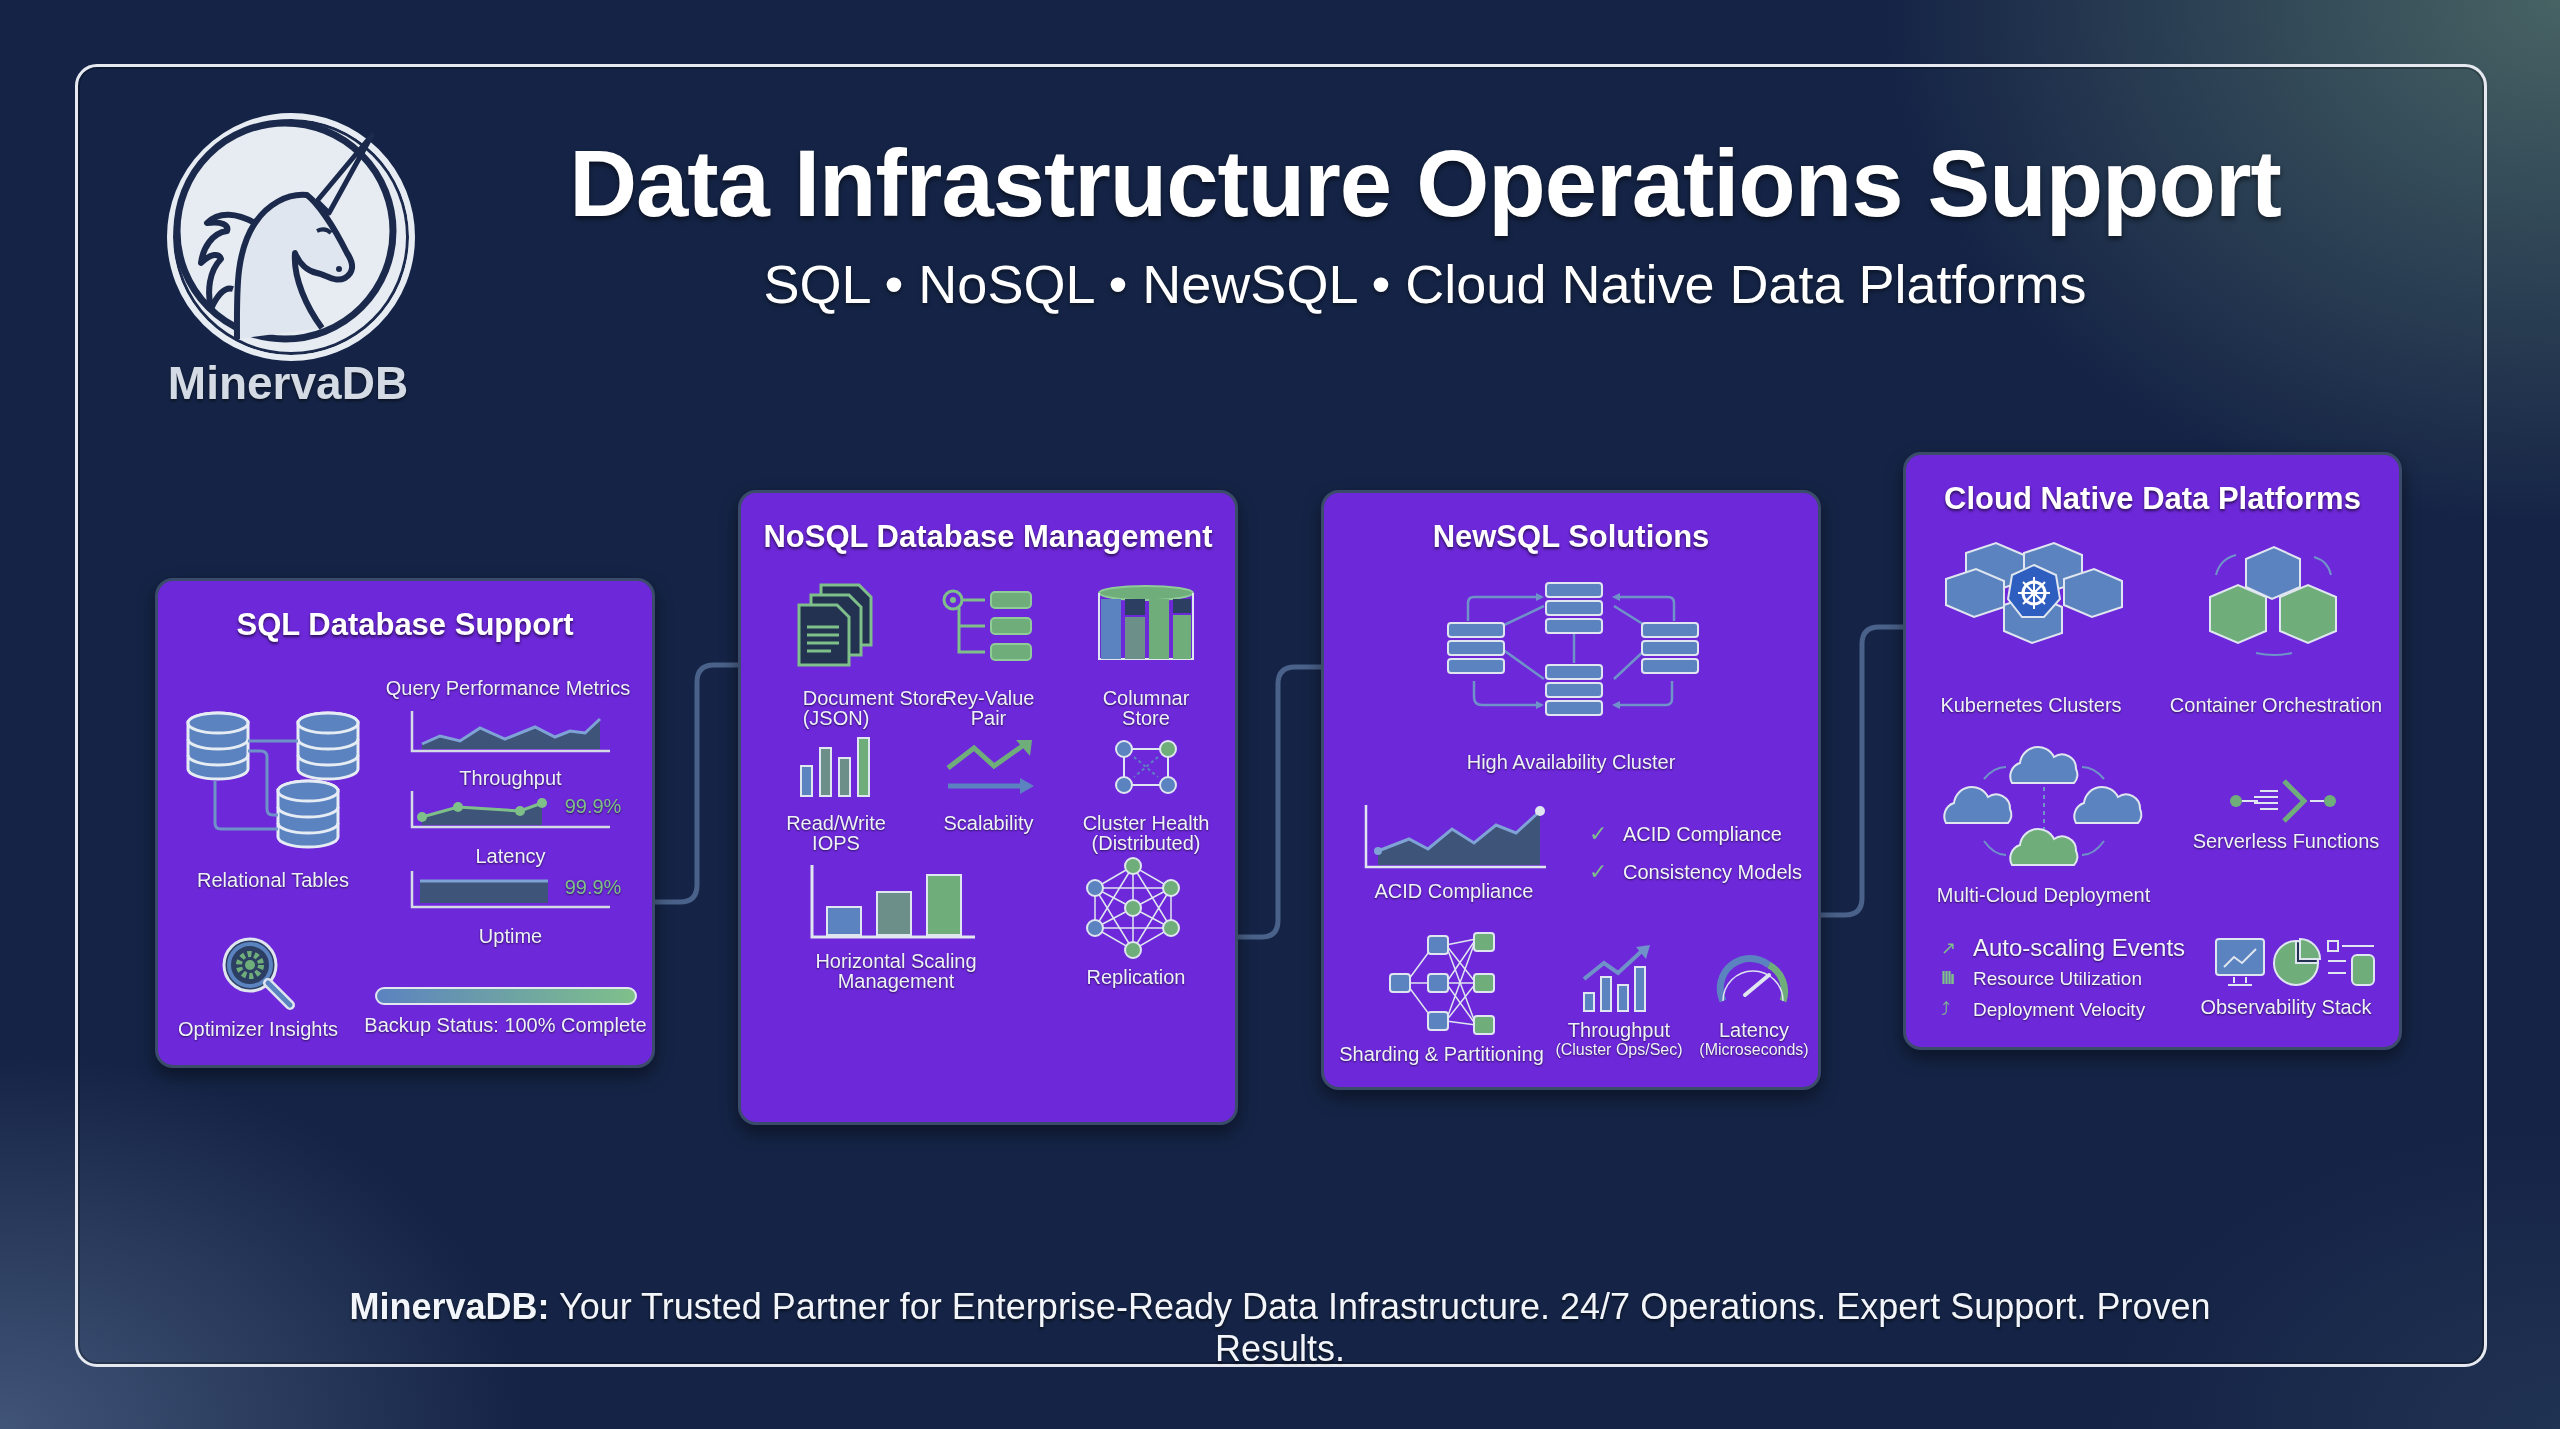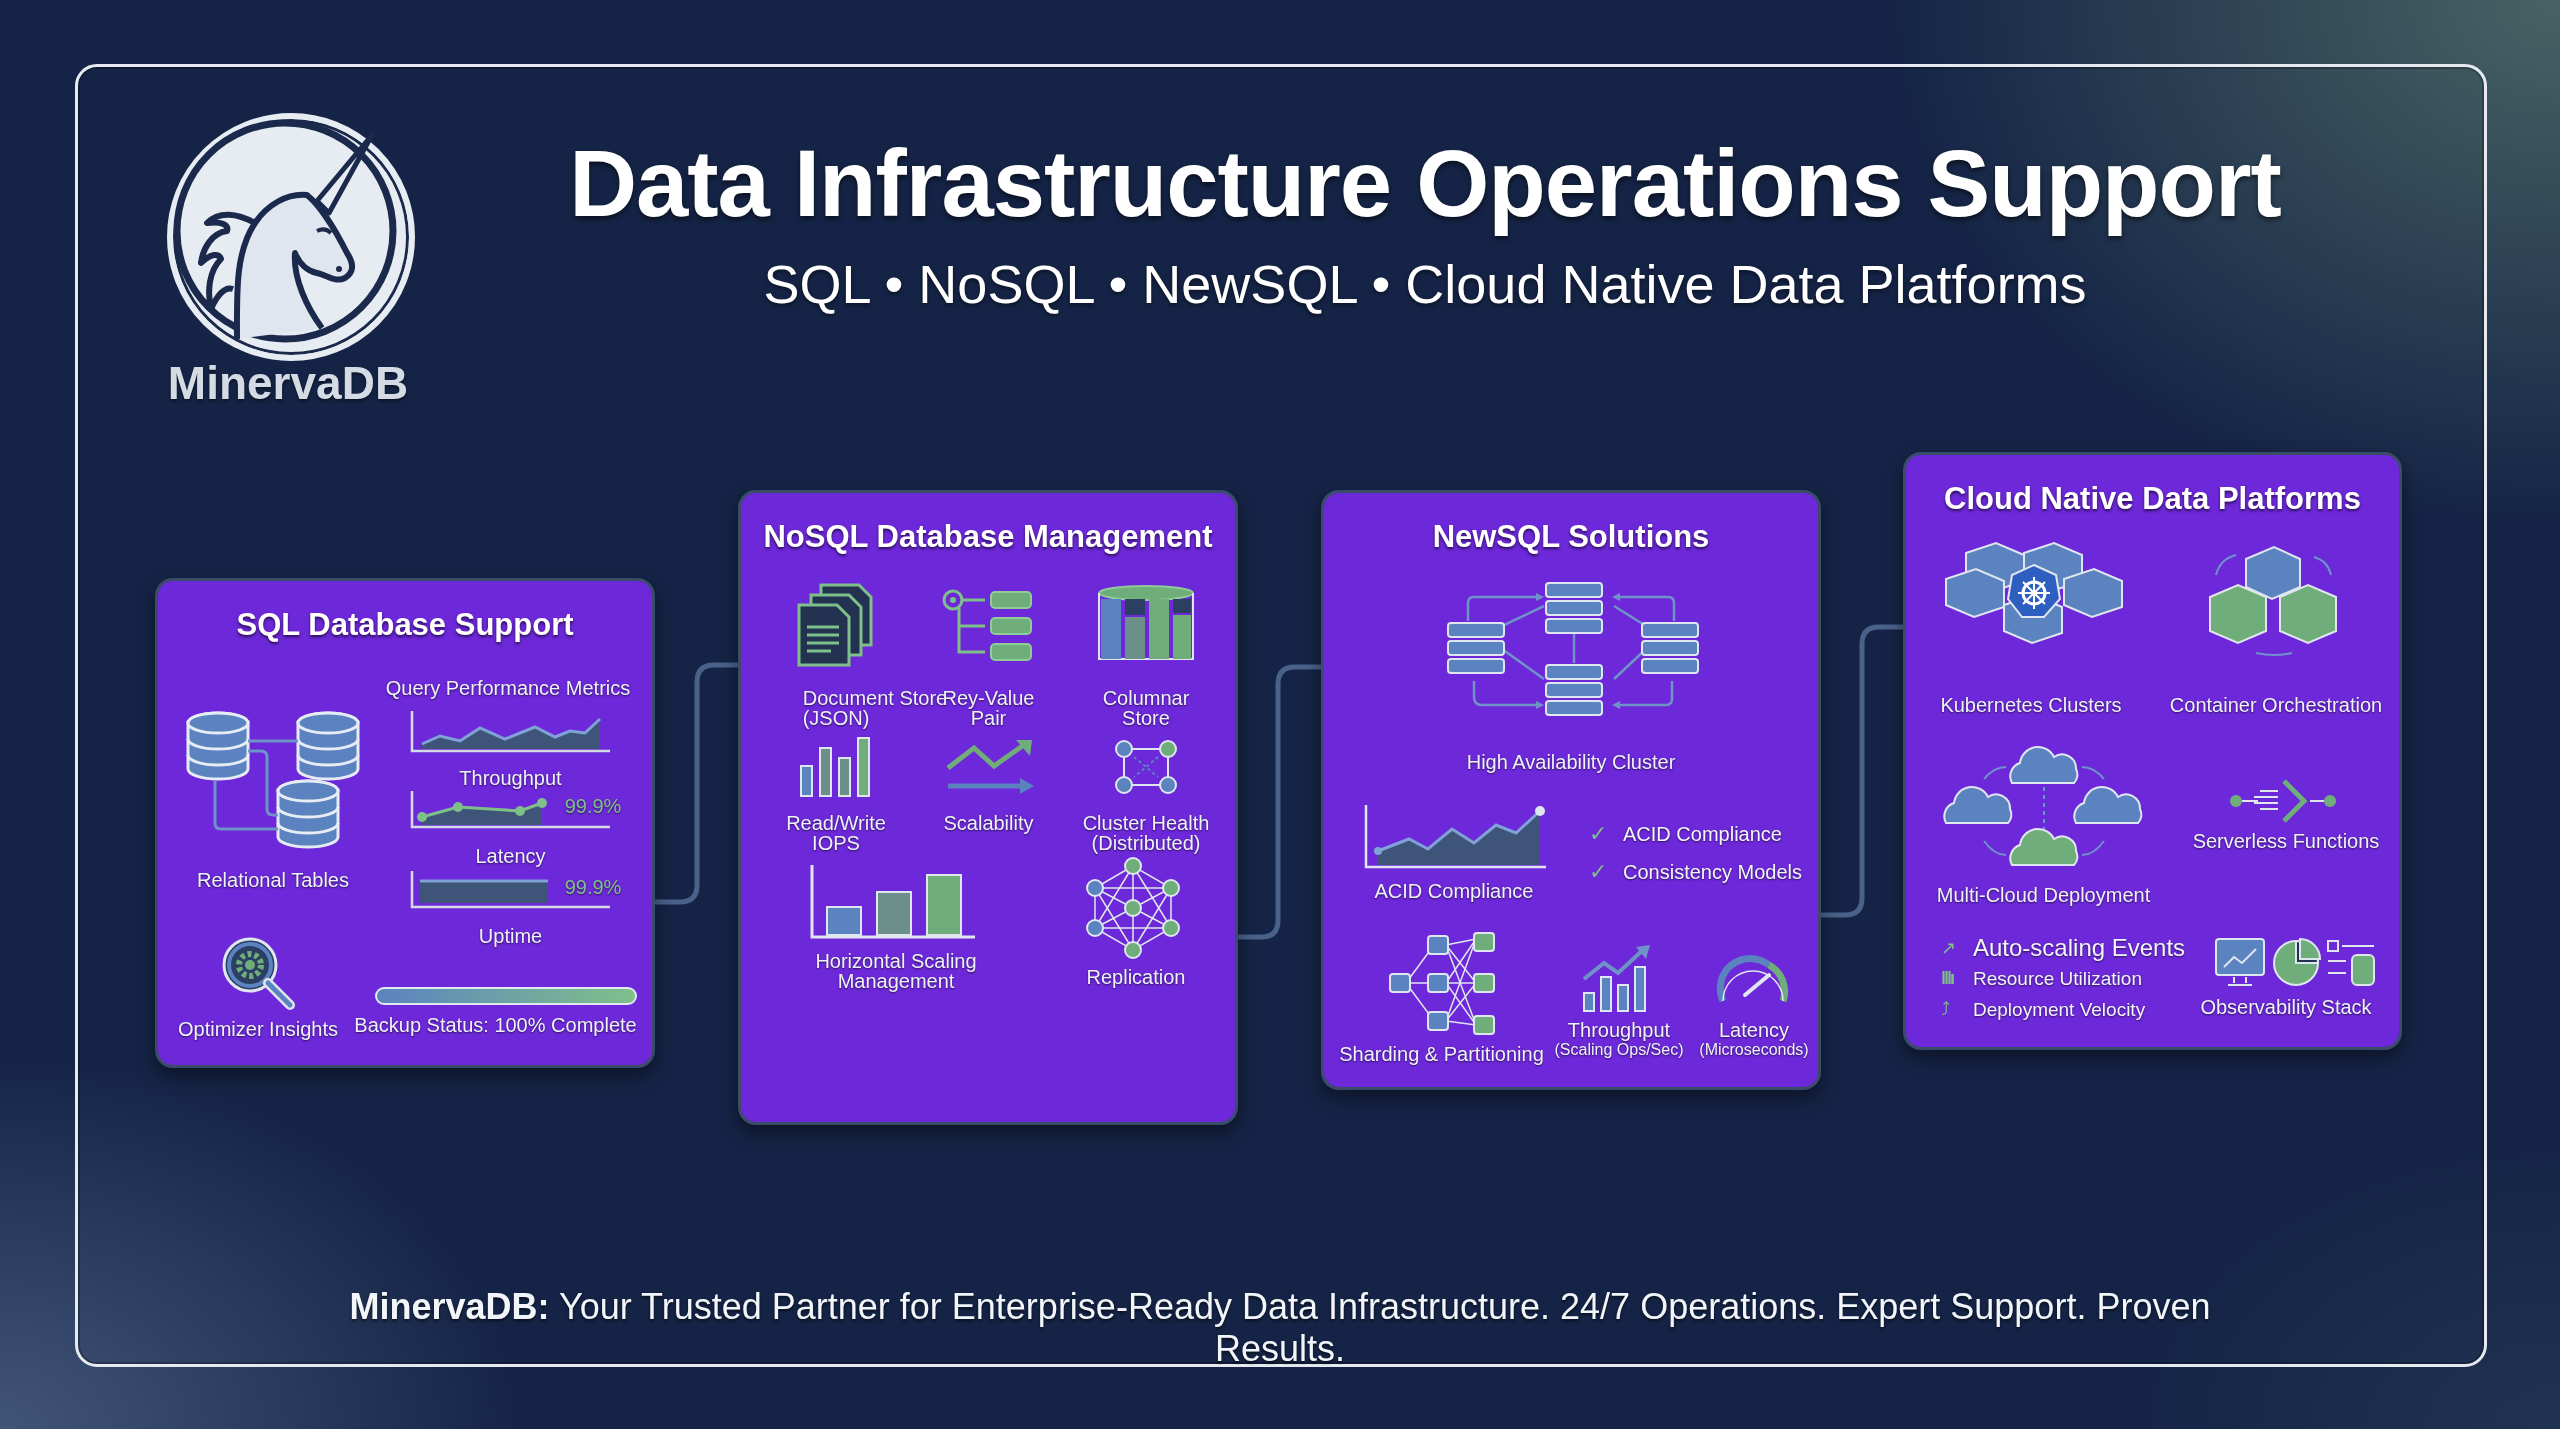"Backup Status: 100% Complete" div.lbl { left: 195px -> 205px }
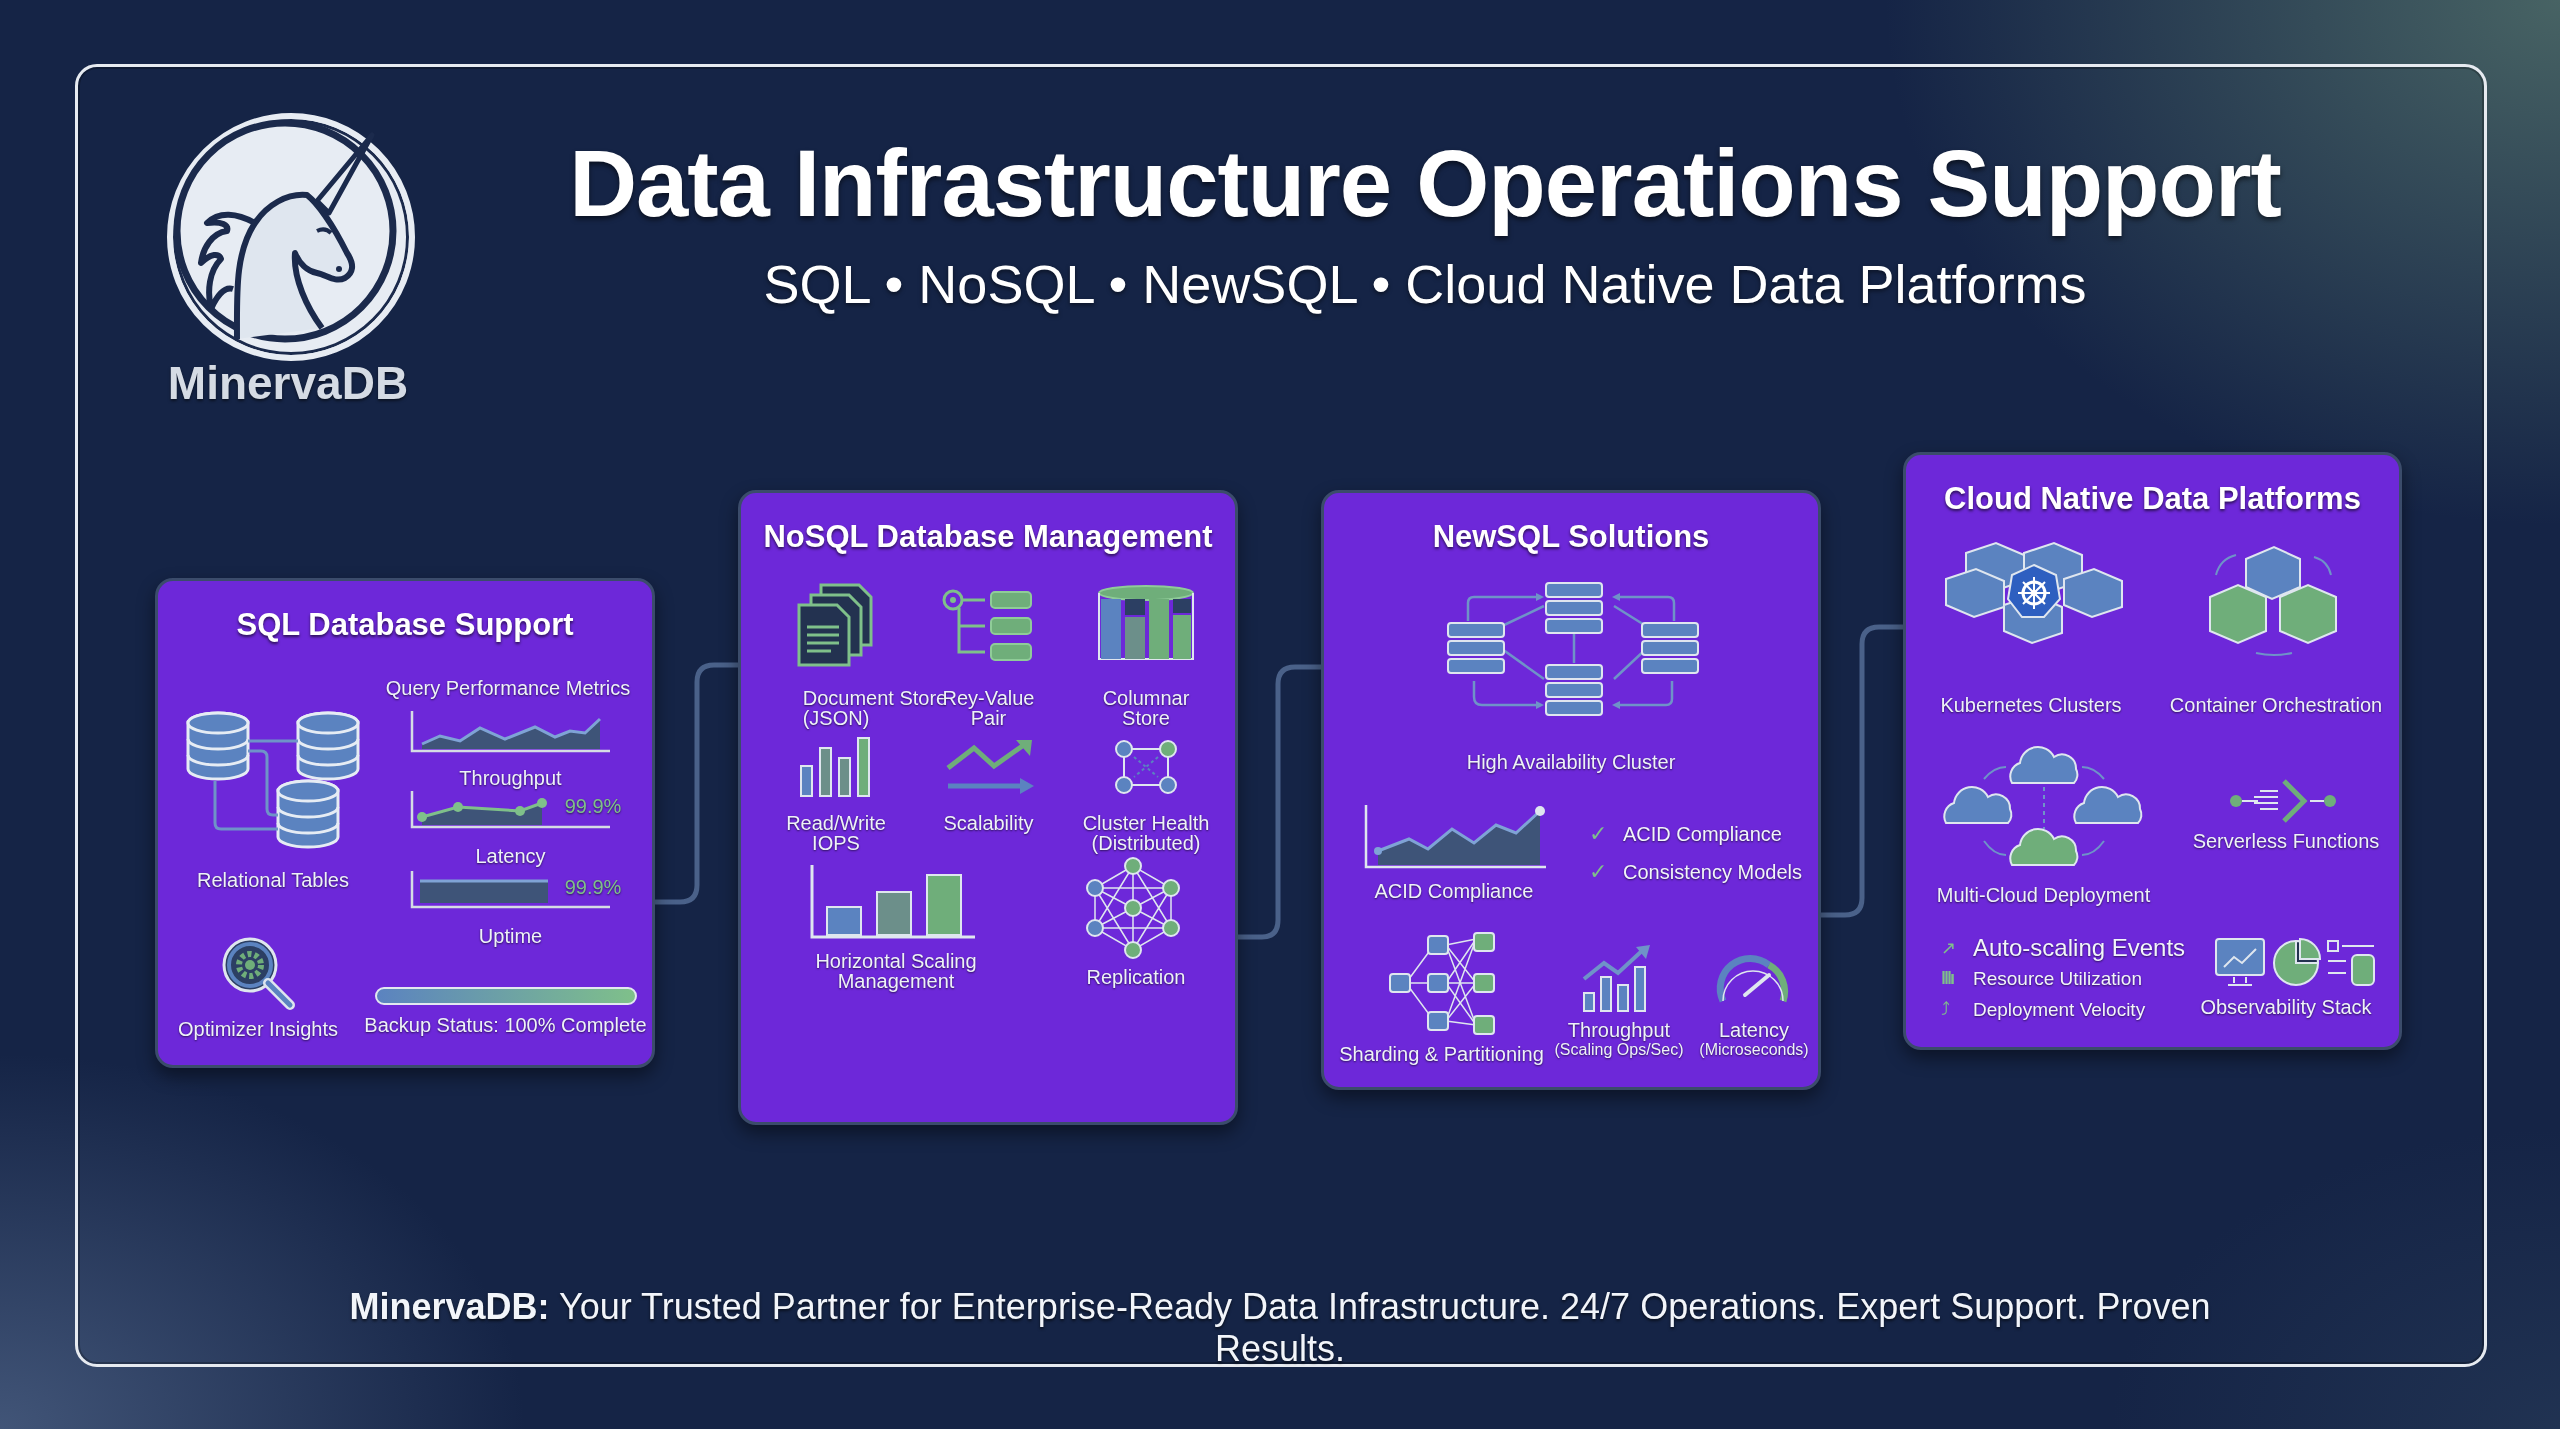"(Scaling Ops/Sec)" div.lbl { text: Scaling -> Cluster }
